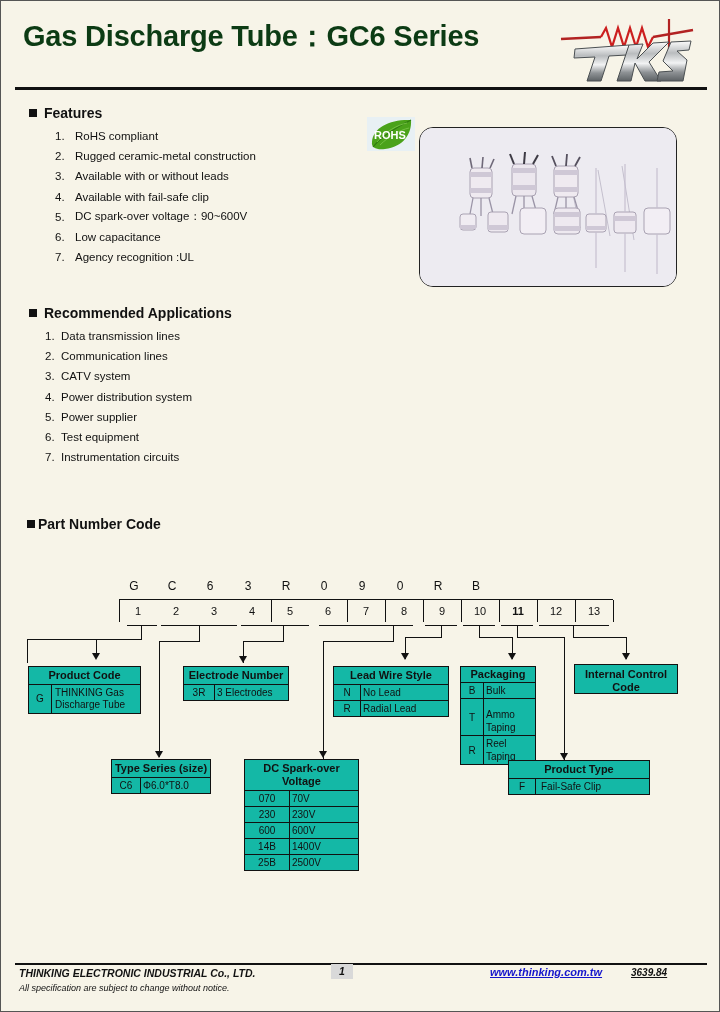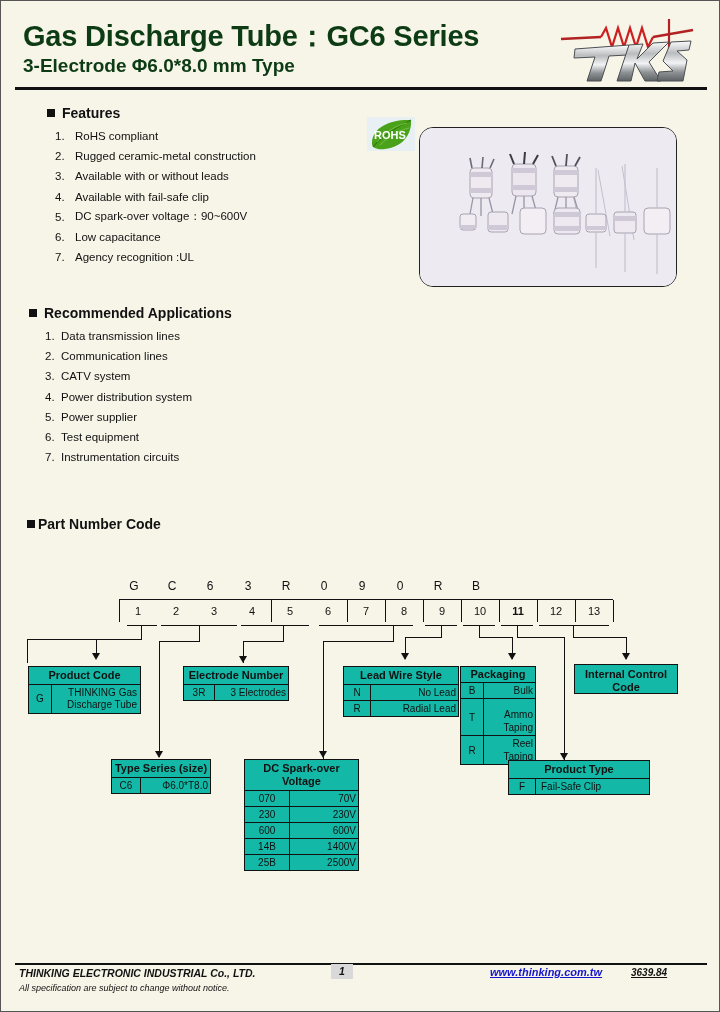"3-Electrode Φ6.0*8.0 mm Type" div.title-sub { html: <div>3-Electrode Φ6.0*8.0 mm Type</div> -> none }
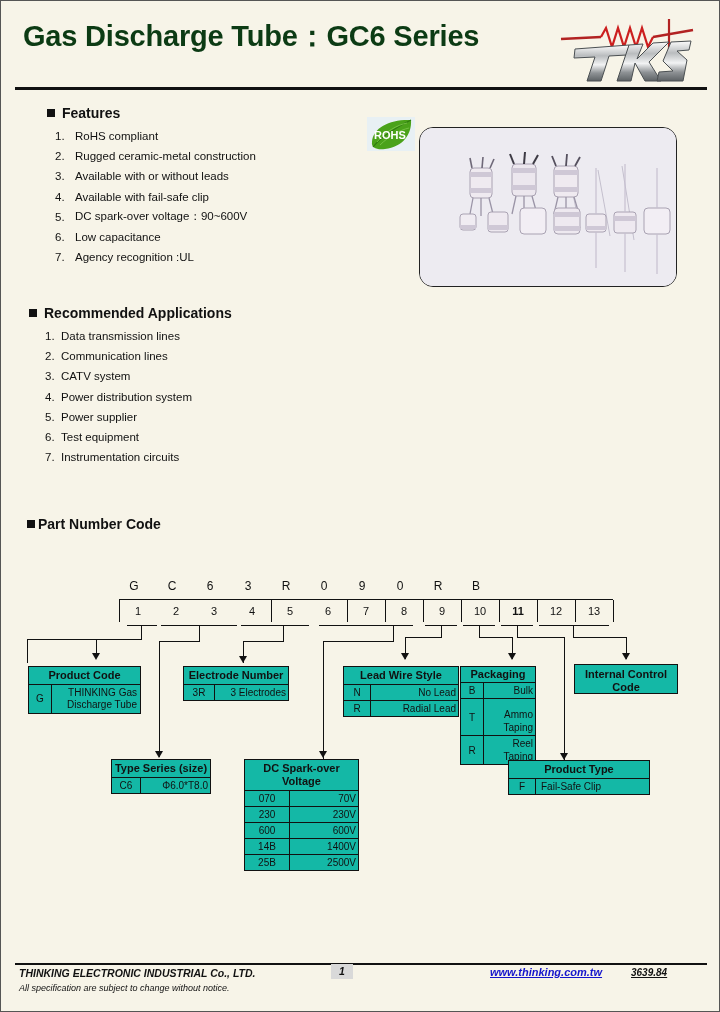"Features" div.sec-head { left: 46px -> 28px }
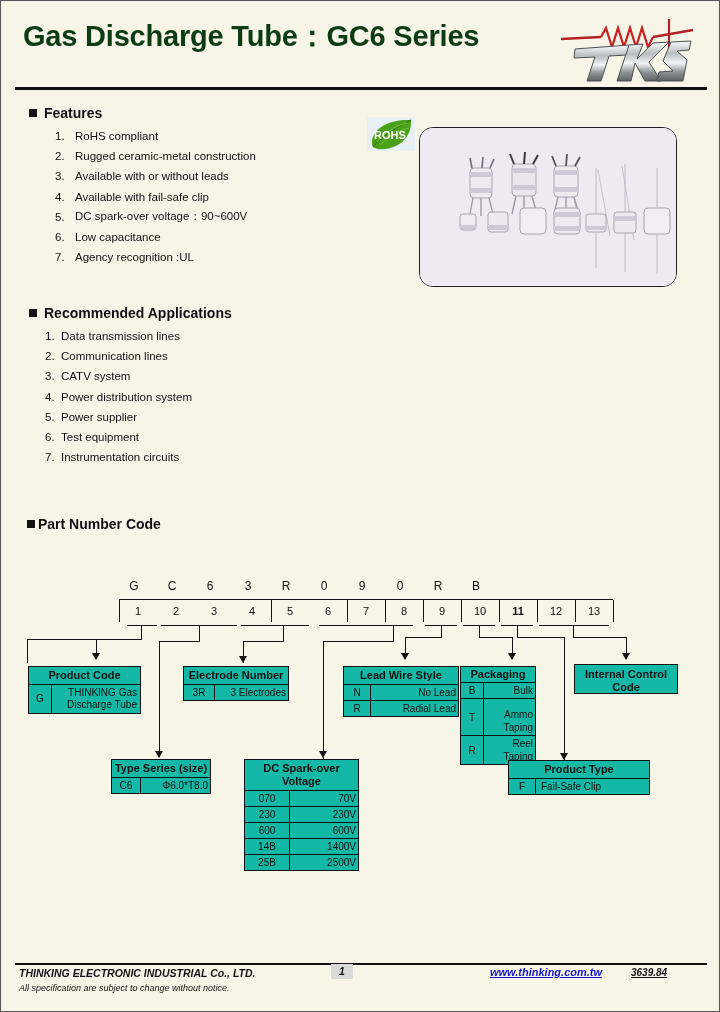"Lead Wire Style" div.box { left: 342px -> 332px }
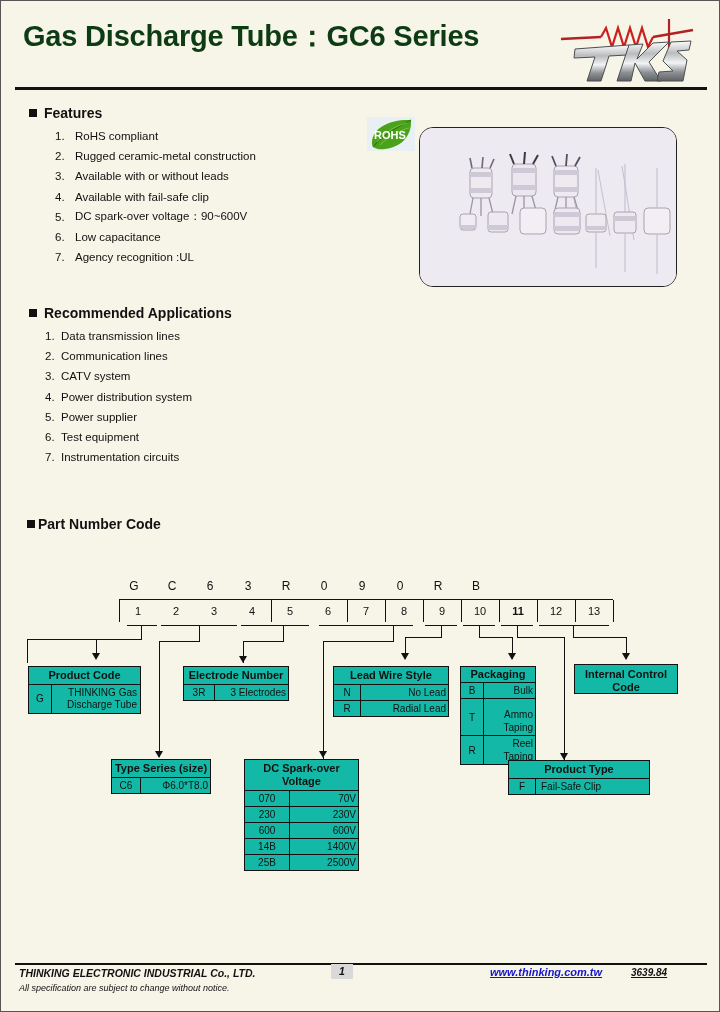"THINKING Gas Discharge Tube" .box-row .v { text-align: right -> left }
